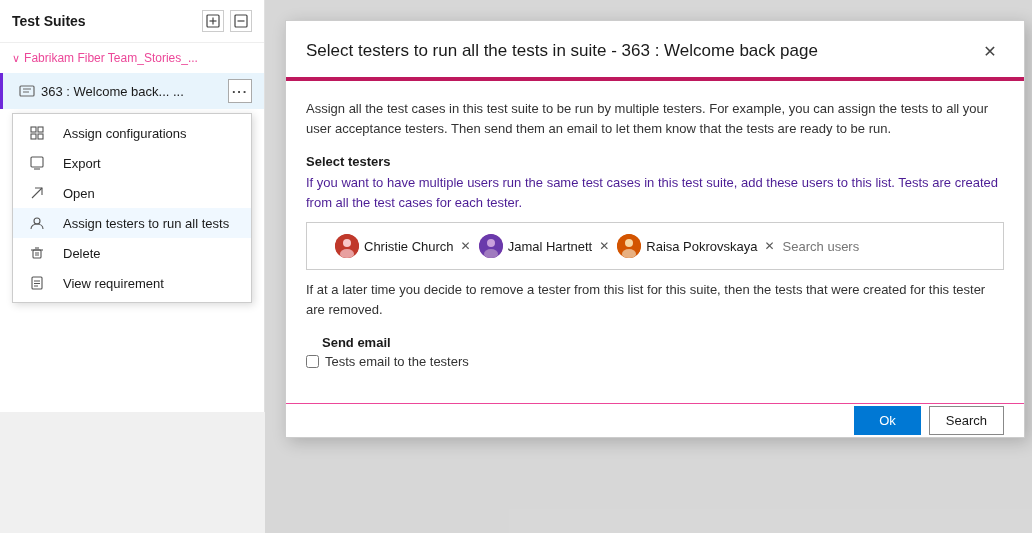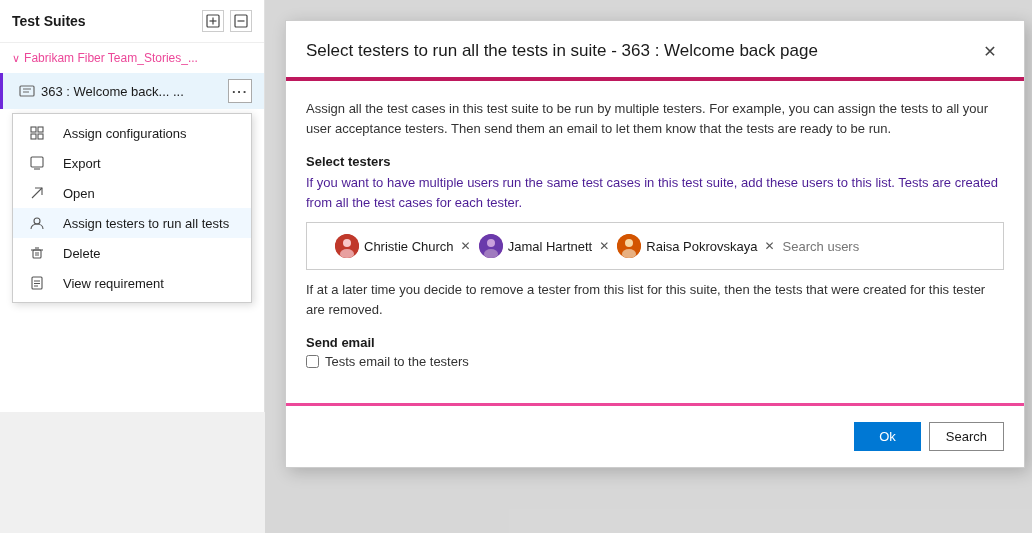"Send email" .send-email-label { margin-left: none -> 16px }
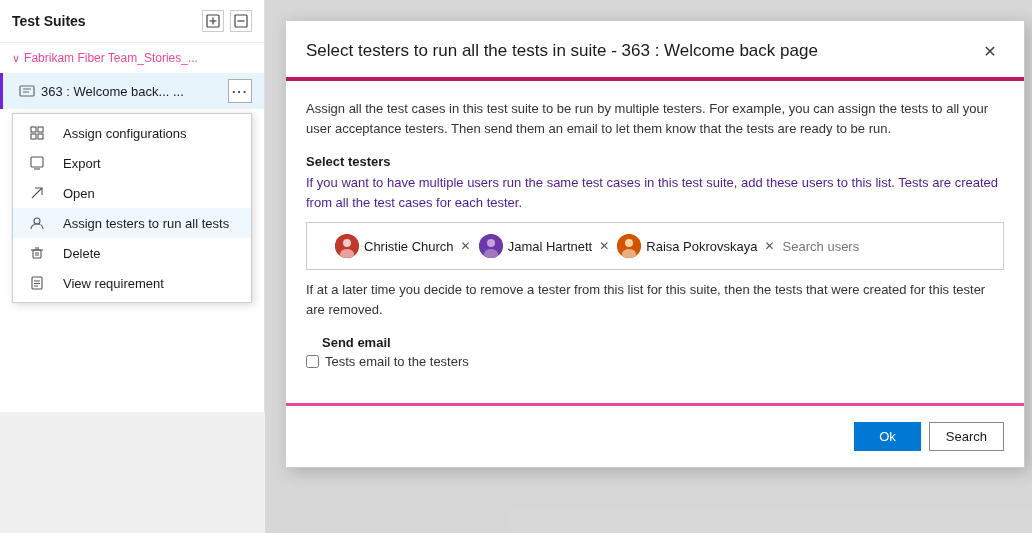"Ok" .dialog-footer { border-top: 3px solid #ec4899 -> 1px solid #ec4899; padding: 16px 20px -> 2px 20px }
